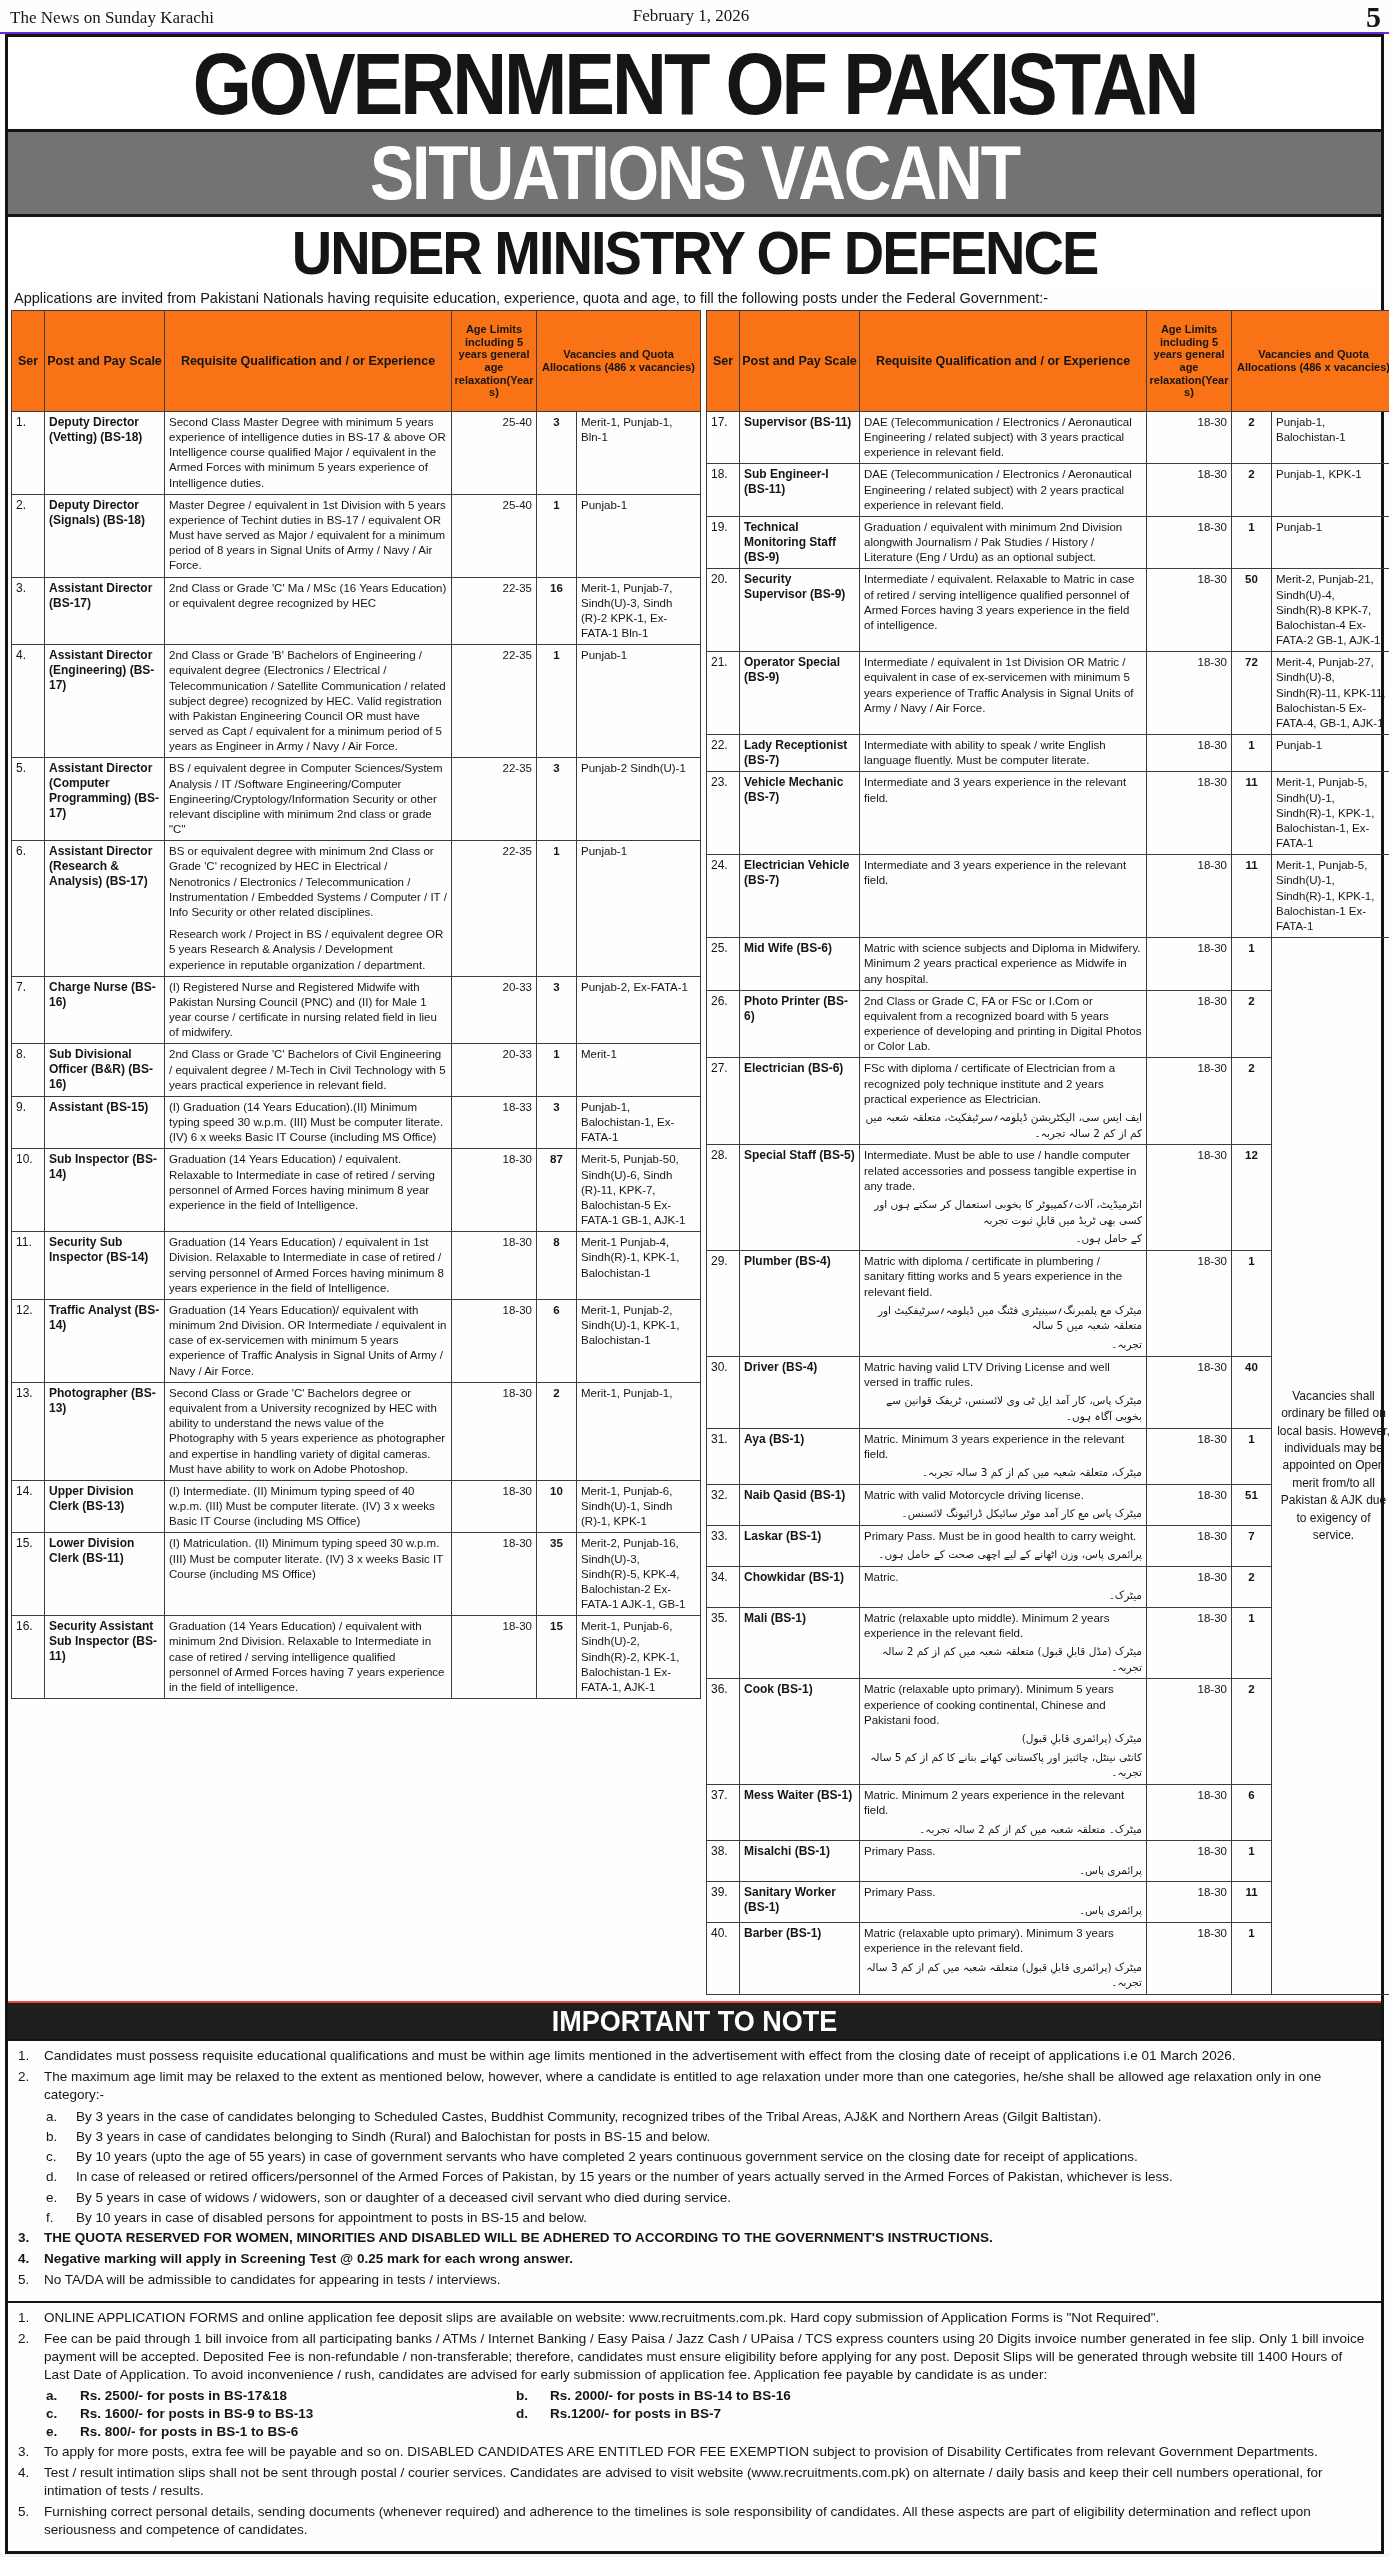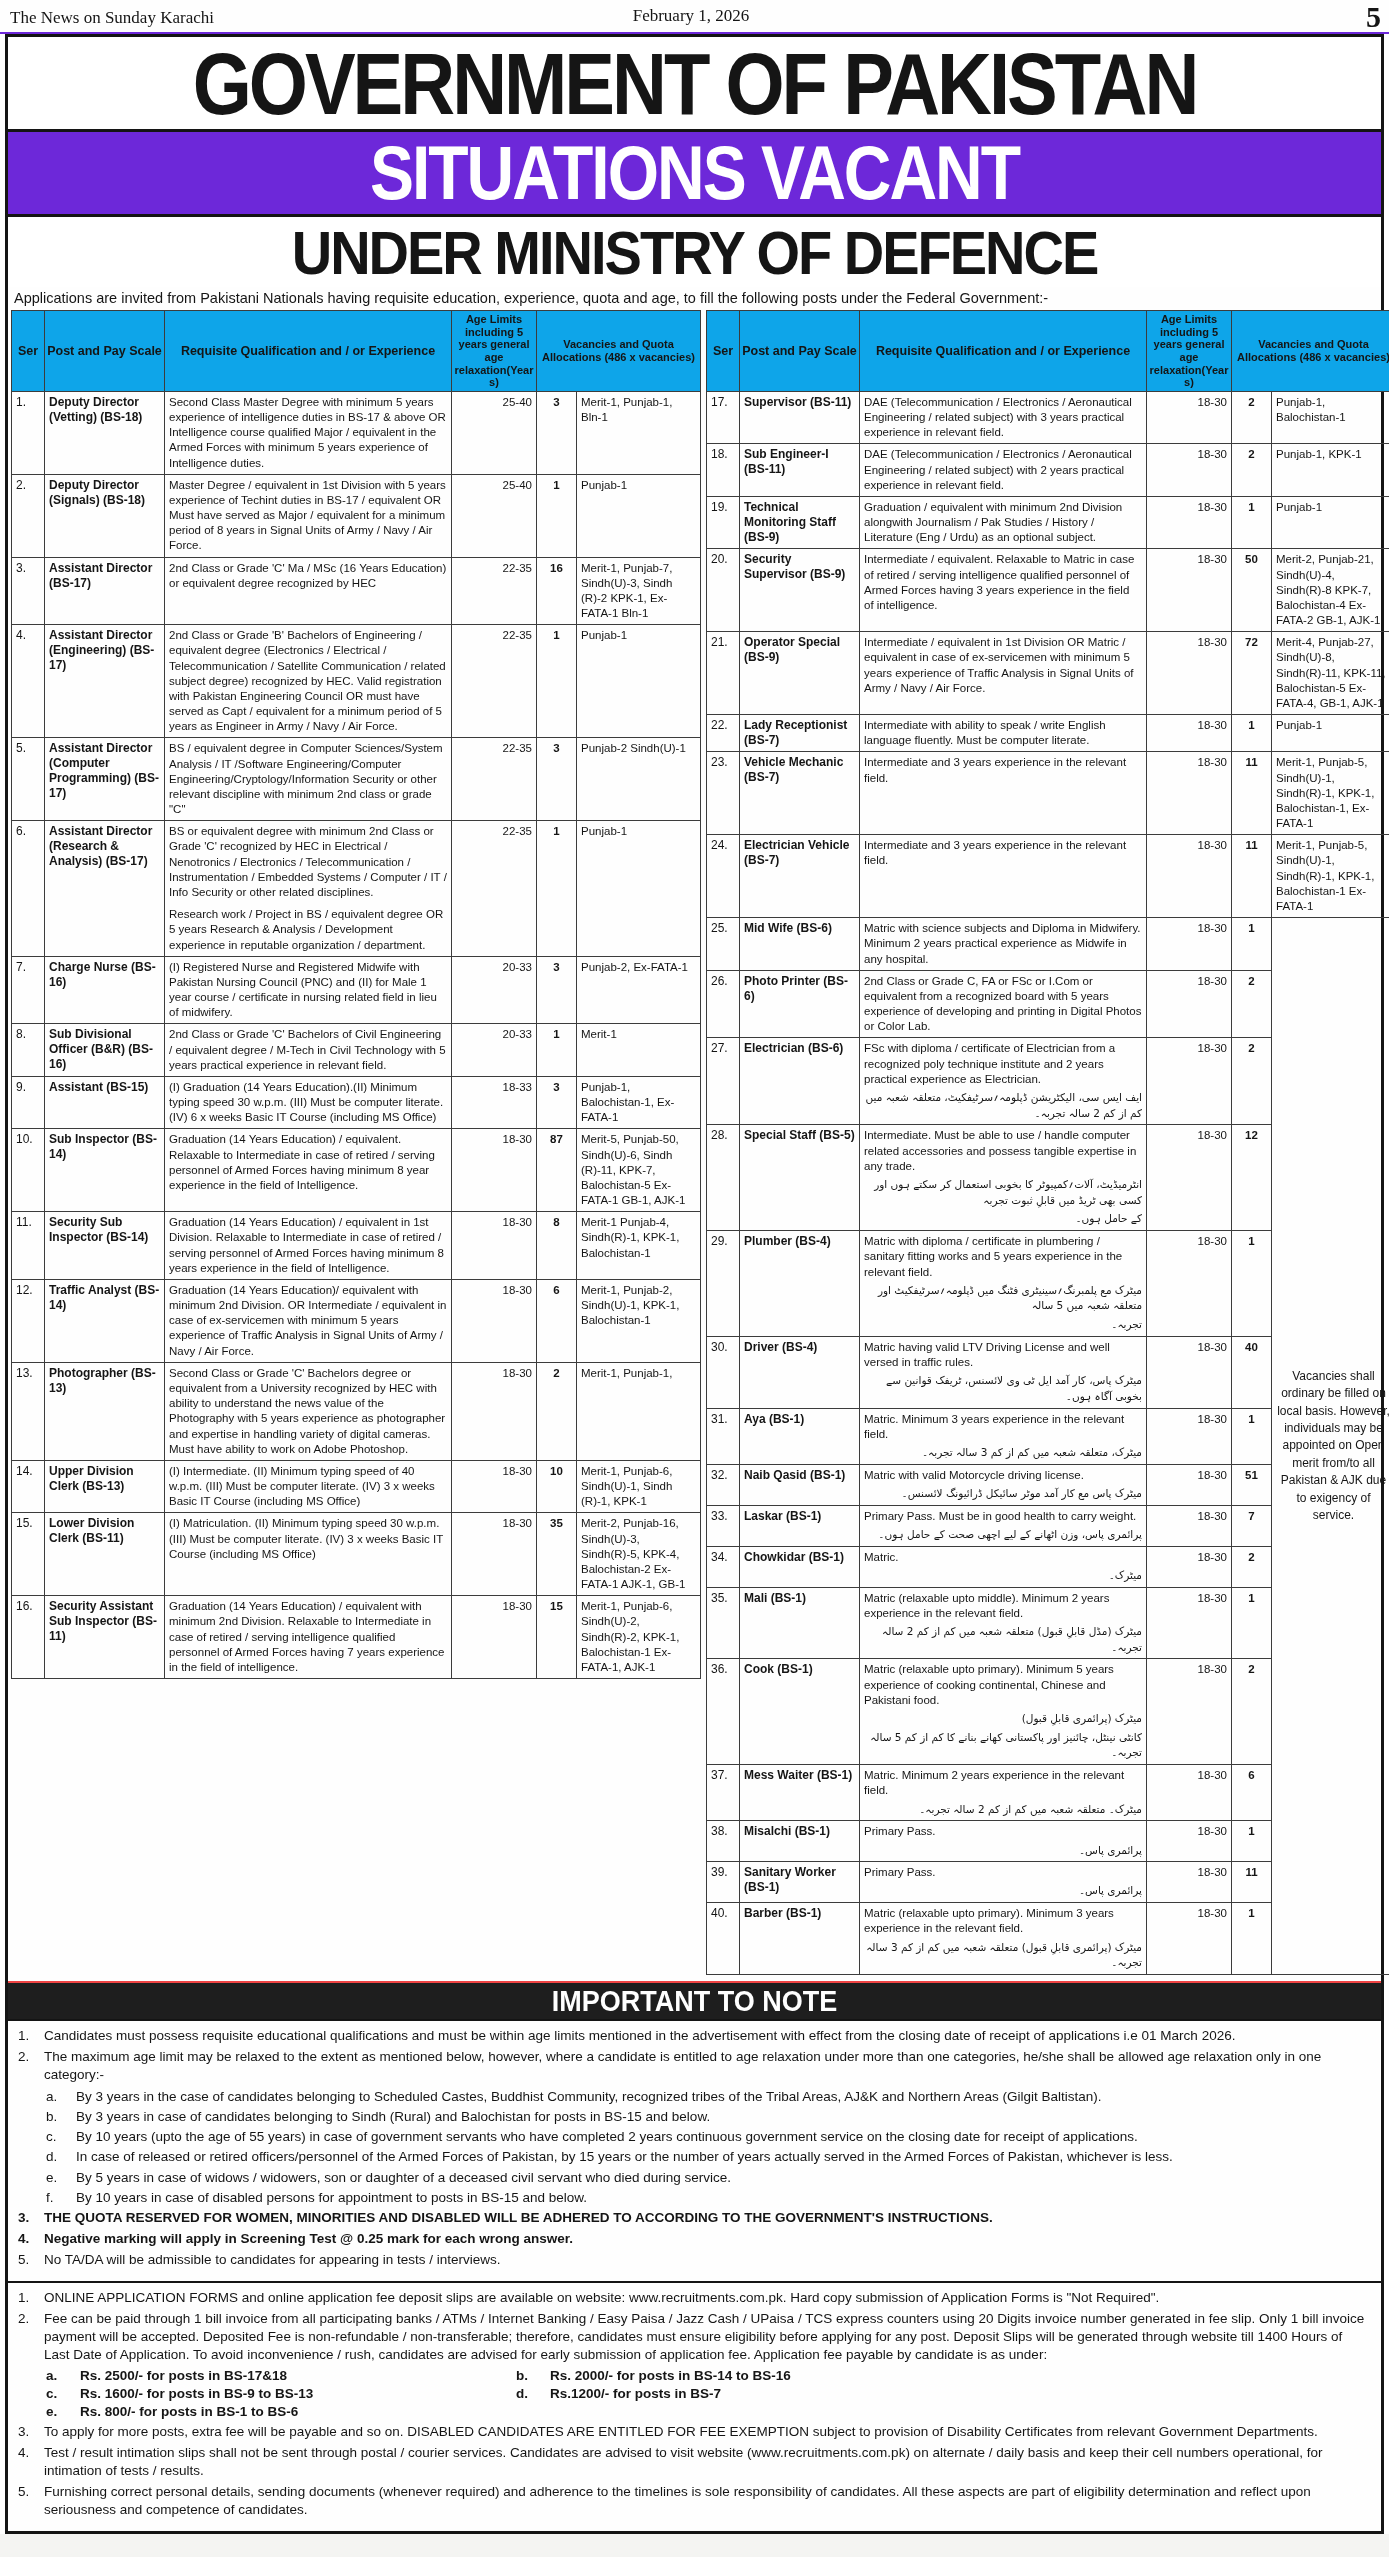"SITUATIONS VACANT" .band-black { background: #6d28d9 -> #737373 }
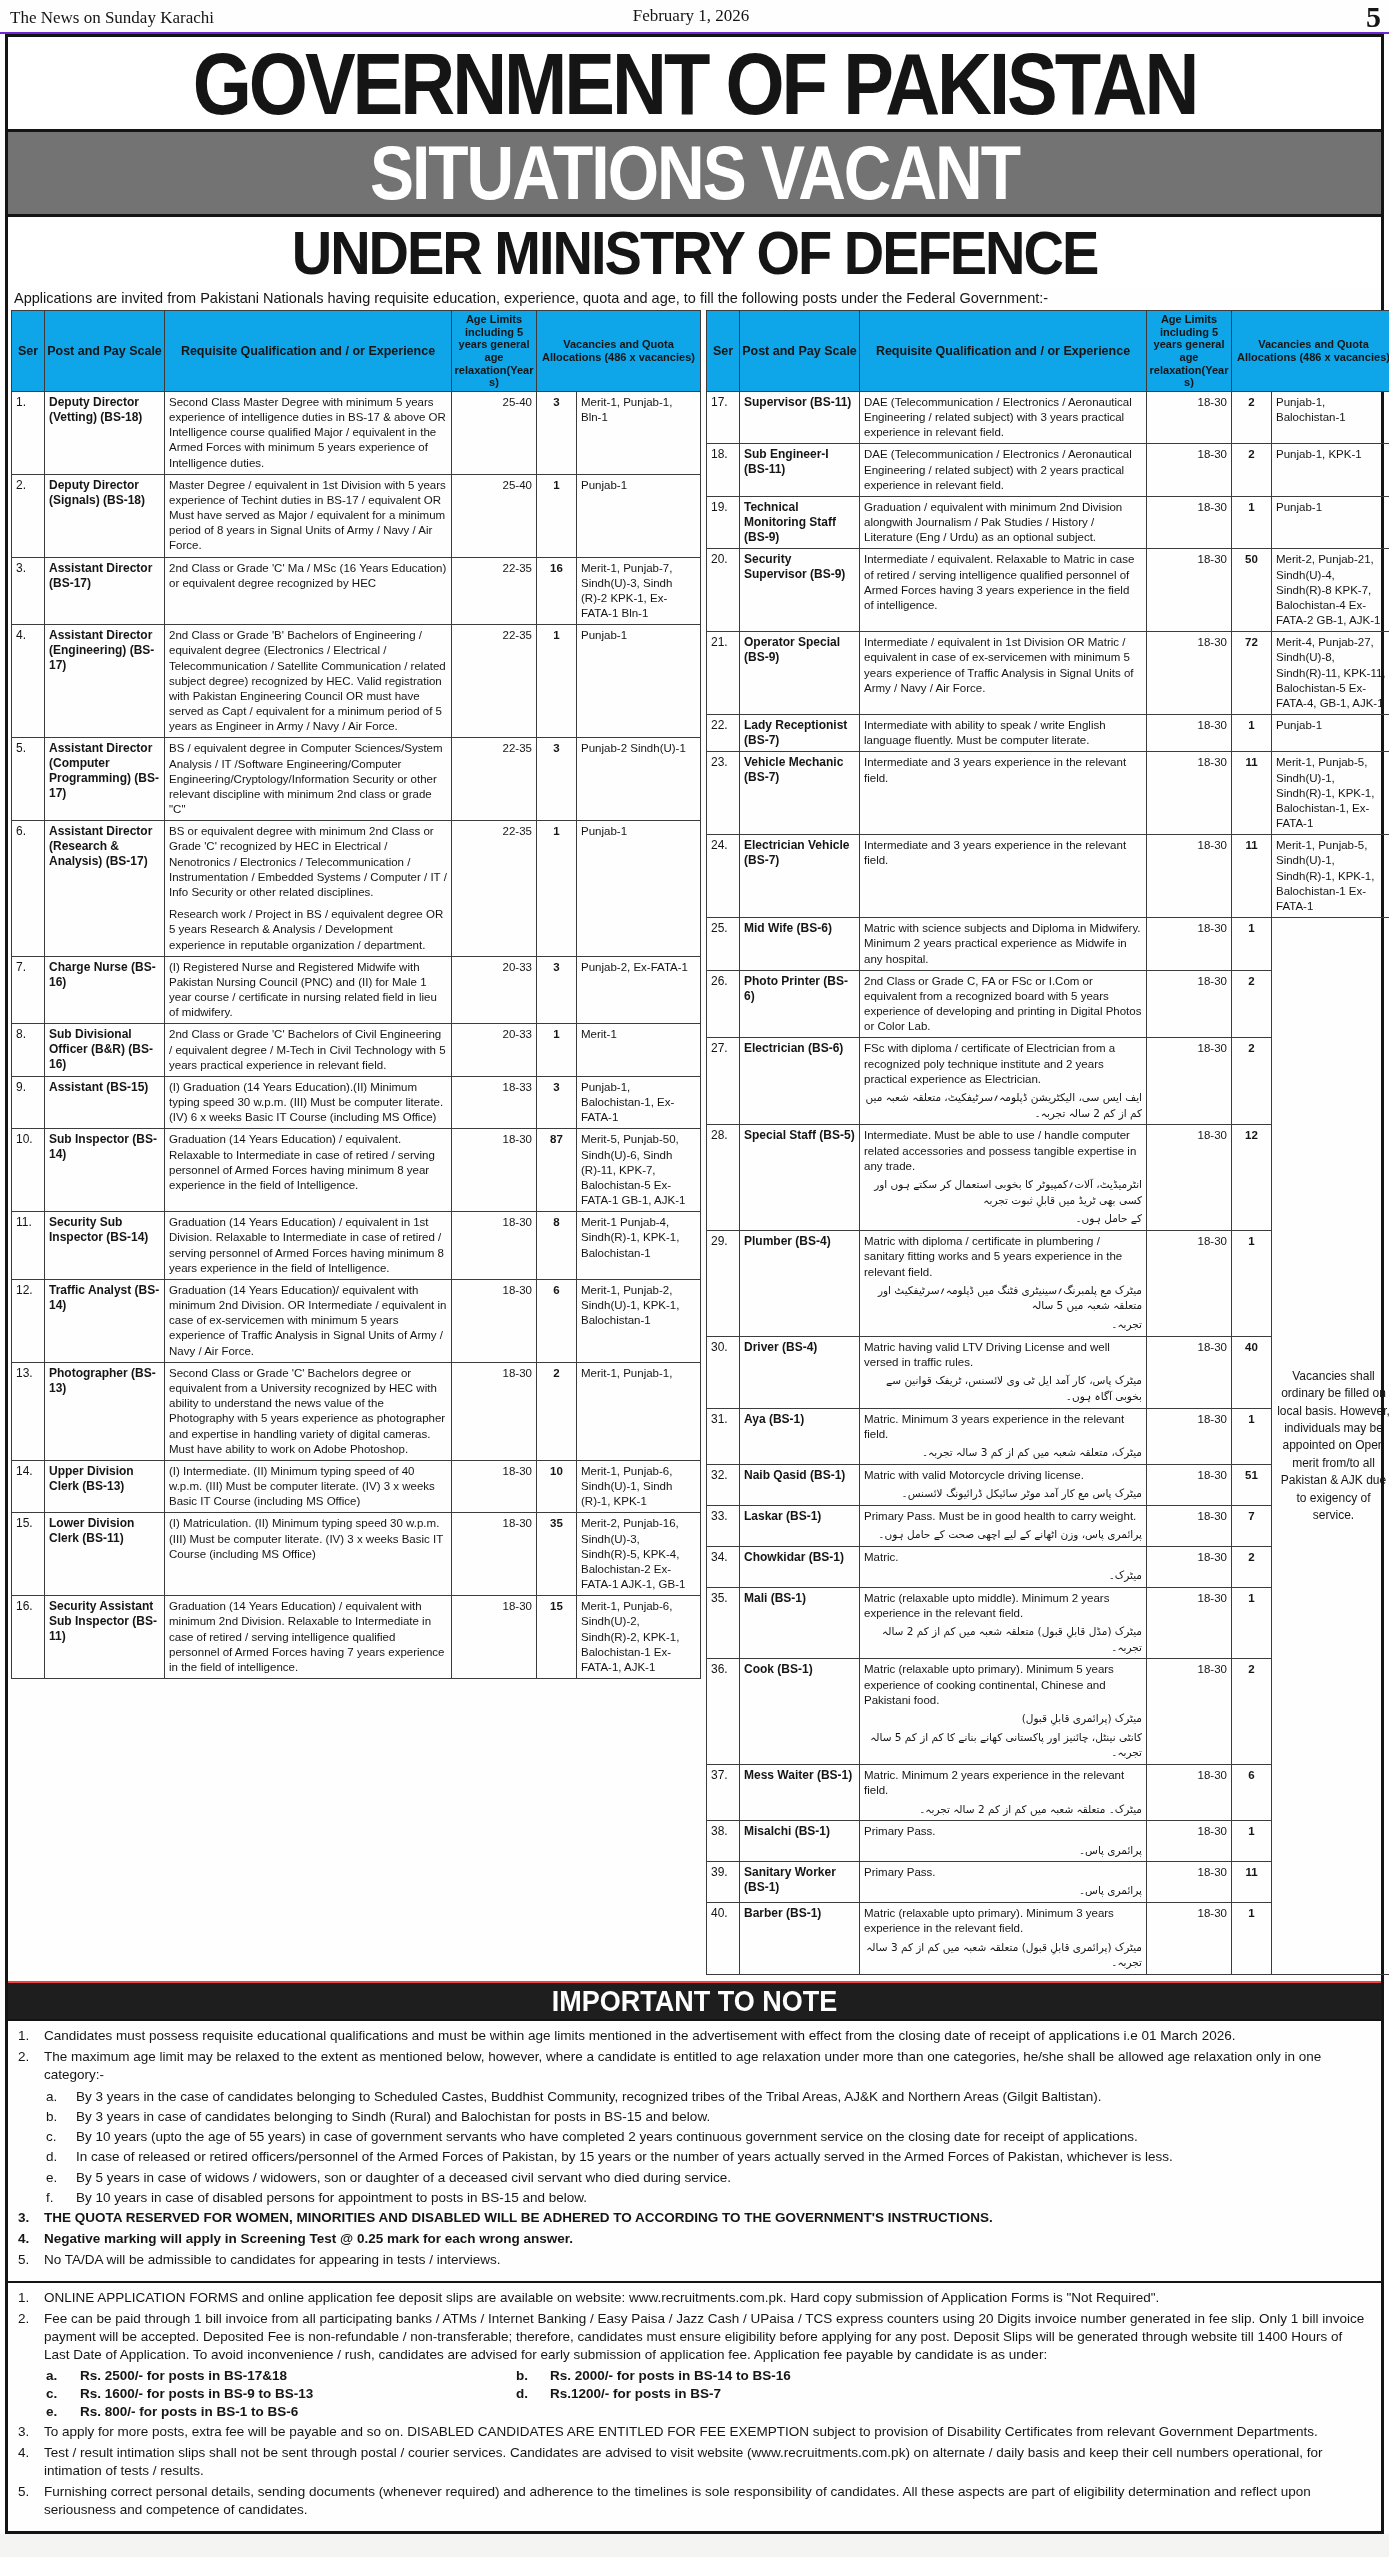"Age Limits including 5 years" th { background: #0ea5e9 -> #f97316; padding: 2px 2px -> 12px 2px }
